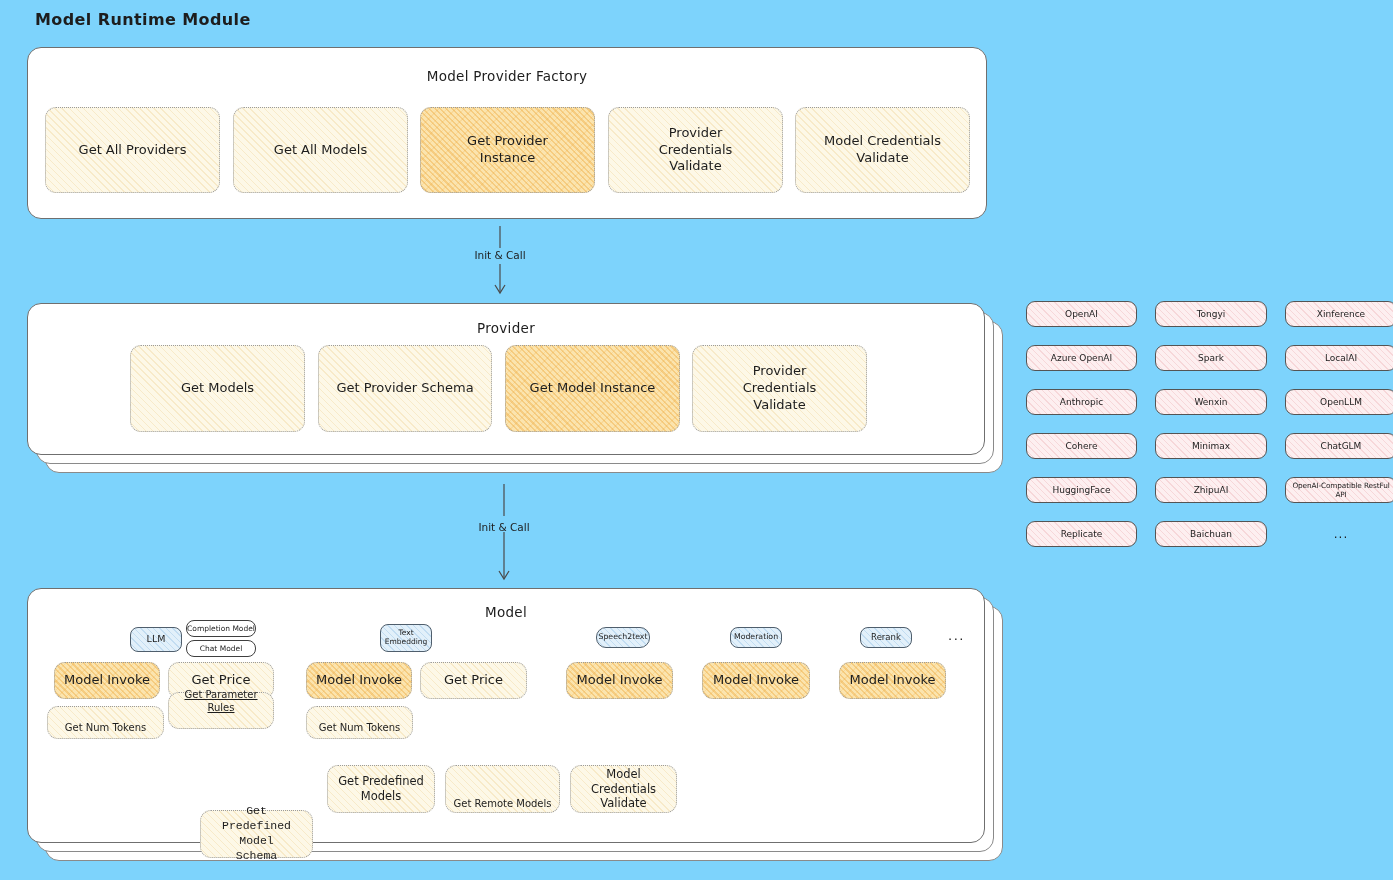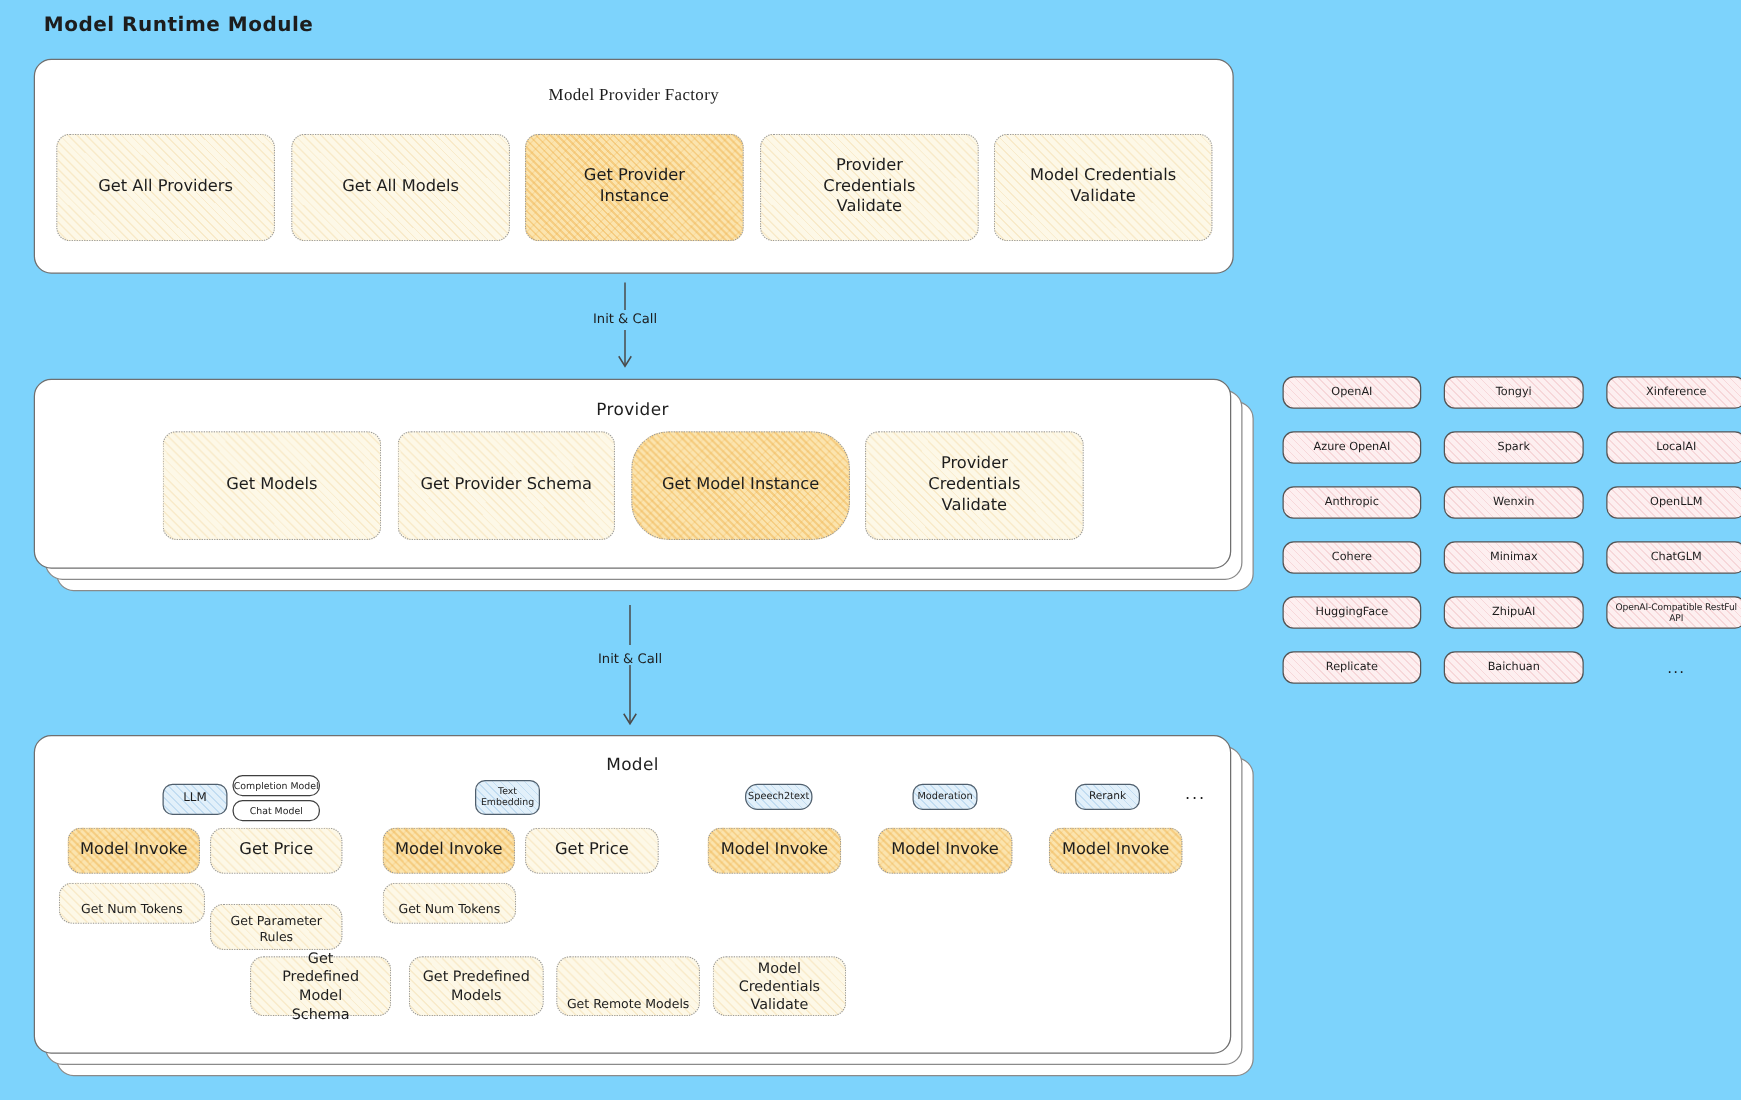"Model Provider Factory" div.sec-title { font-family: Liberation Serif, serif -> none }
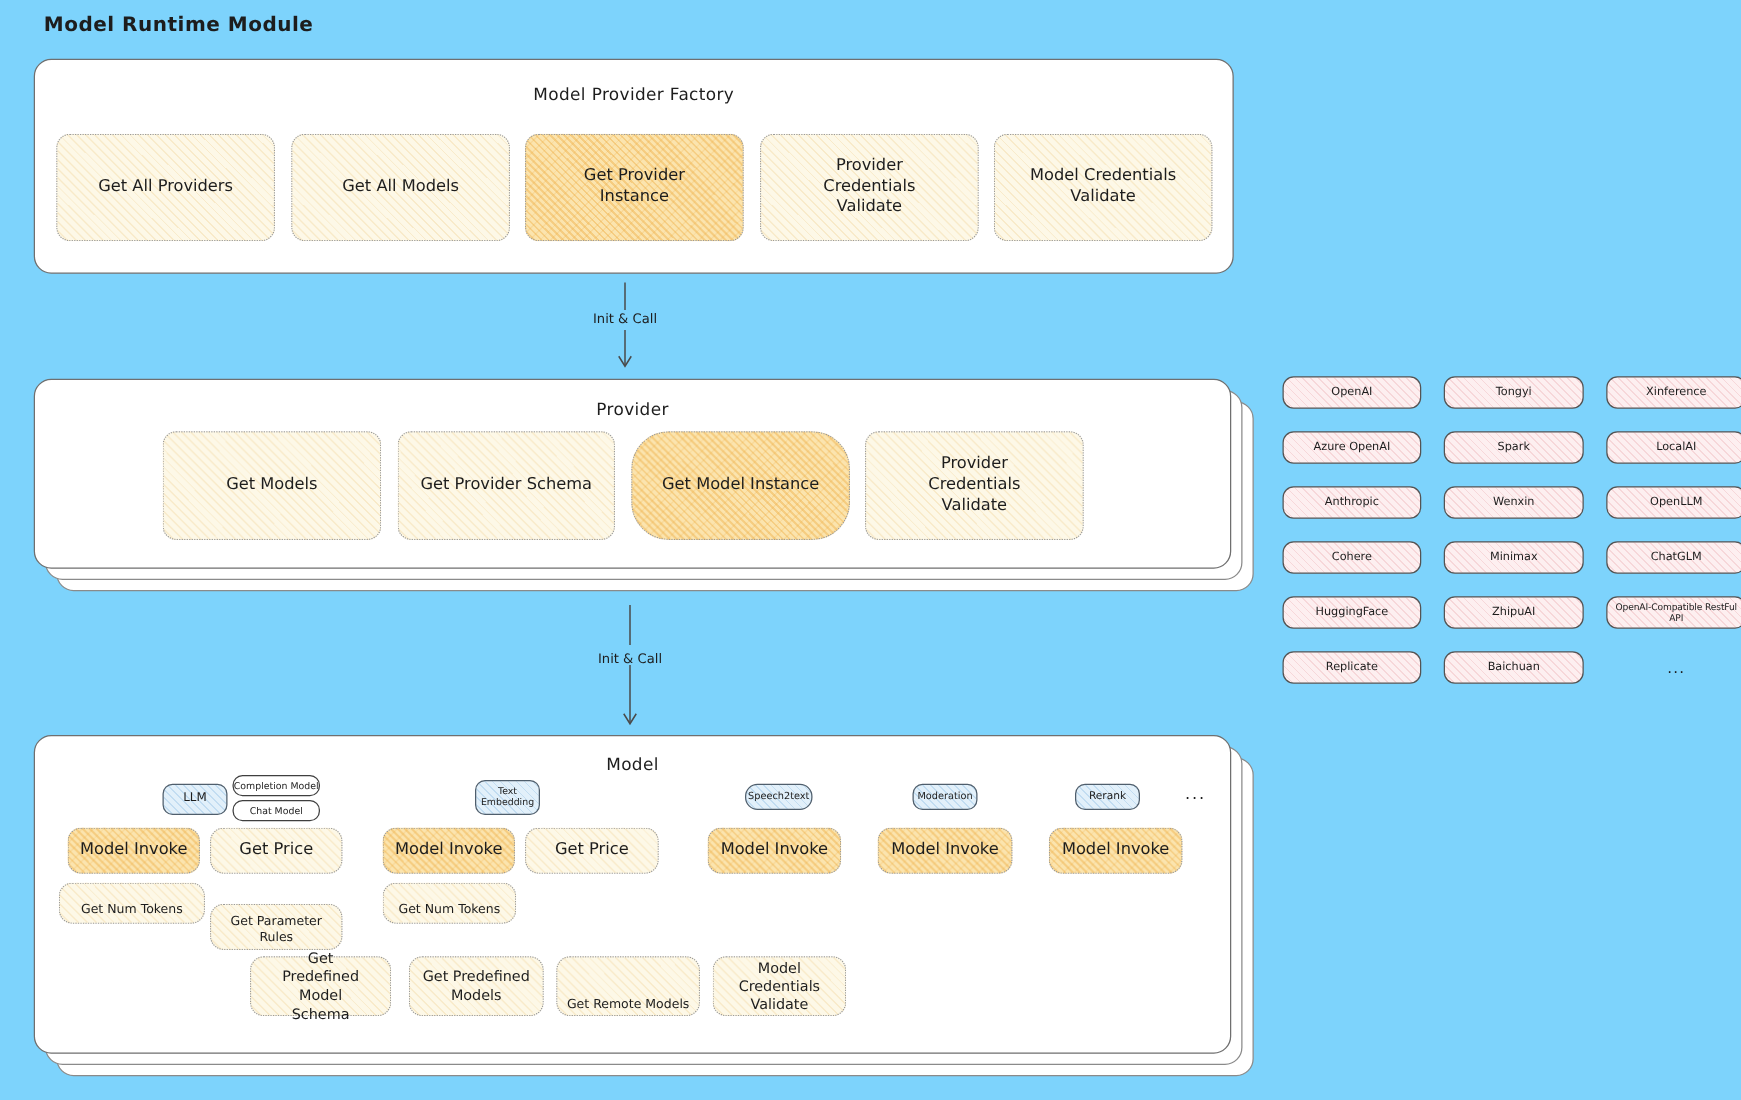"Get Model Instance" div.ybox { border-radius: 30px -> none }
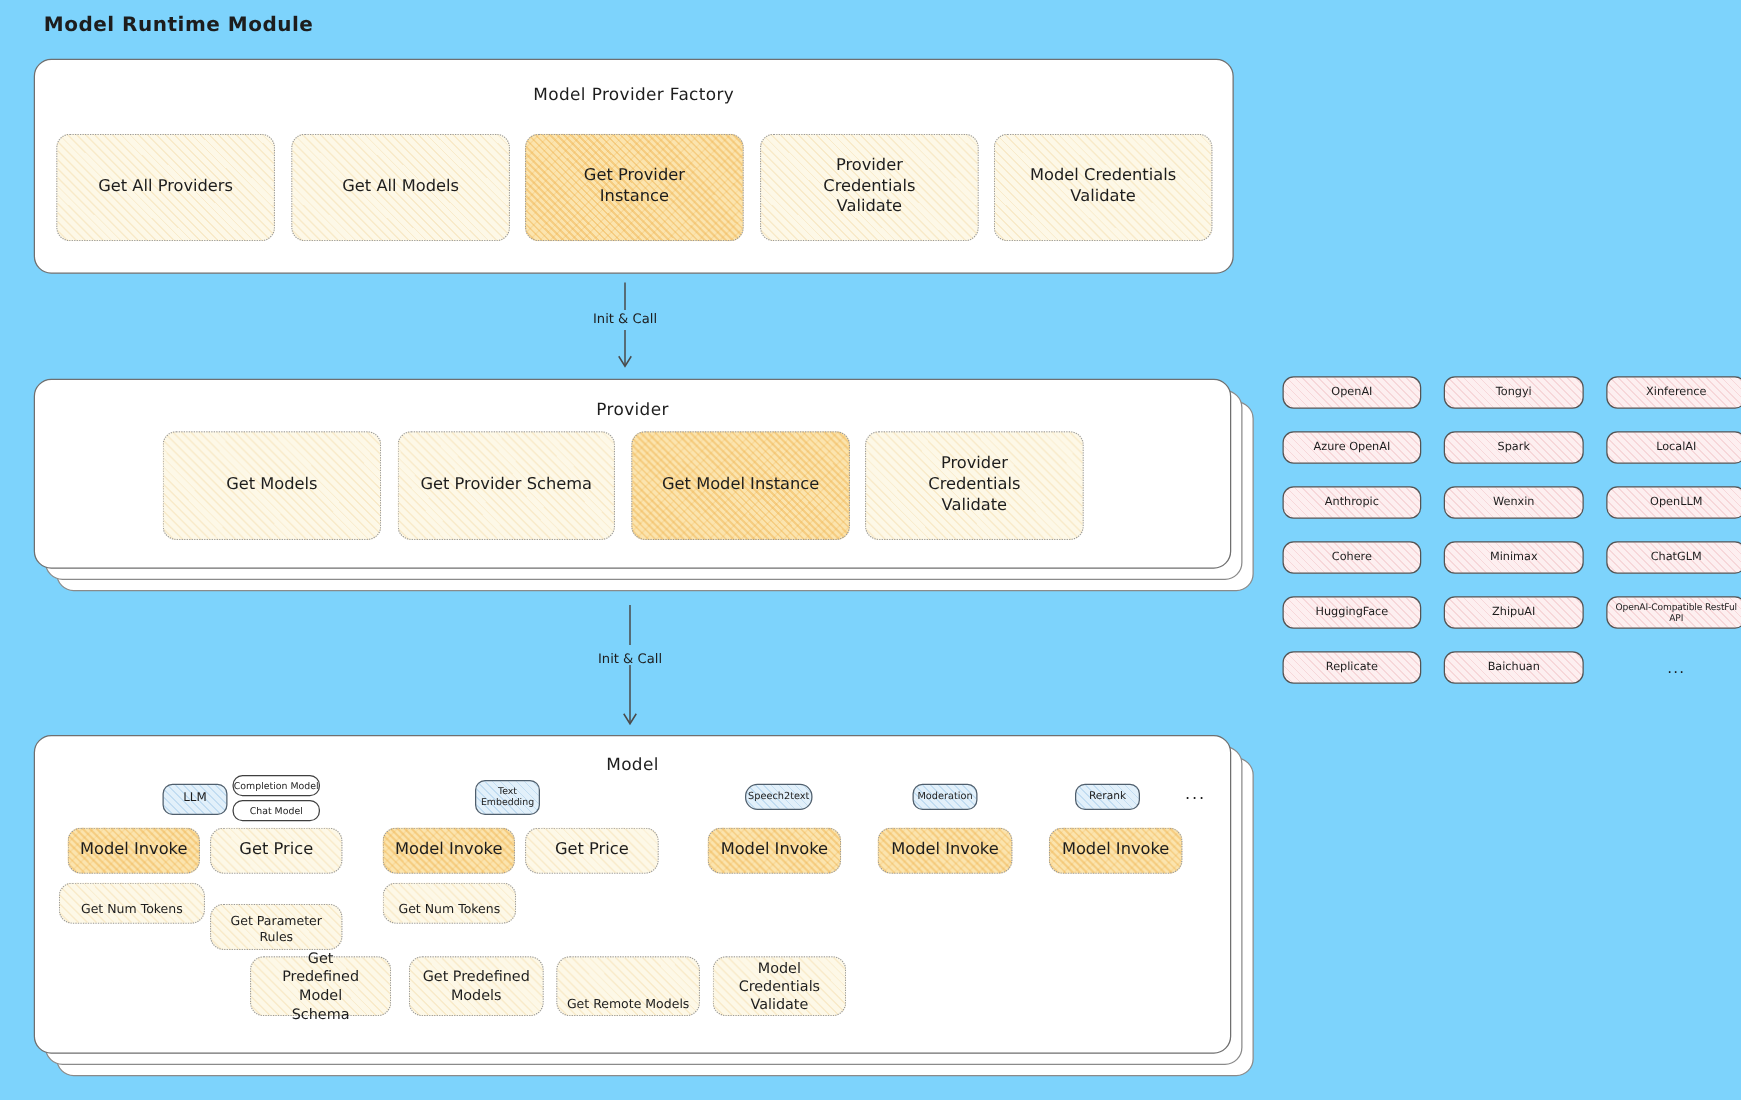"Get Parameter Rules" div.ybox { padding: 2px 6px -> 14px 6px; text-decoration: none -> underline; top: 723px -> 692px }
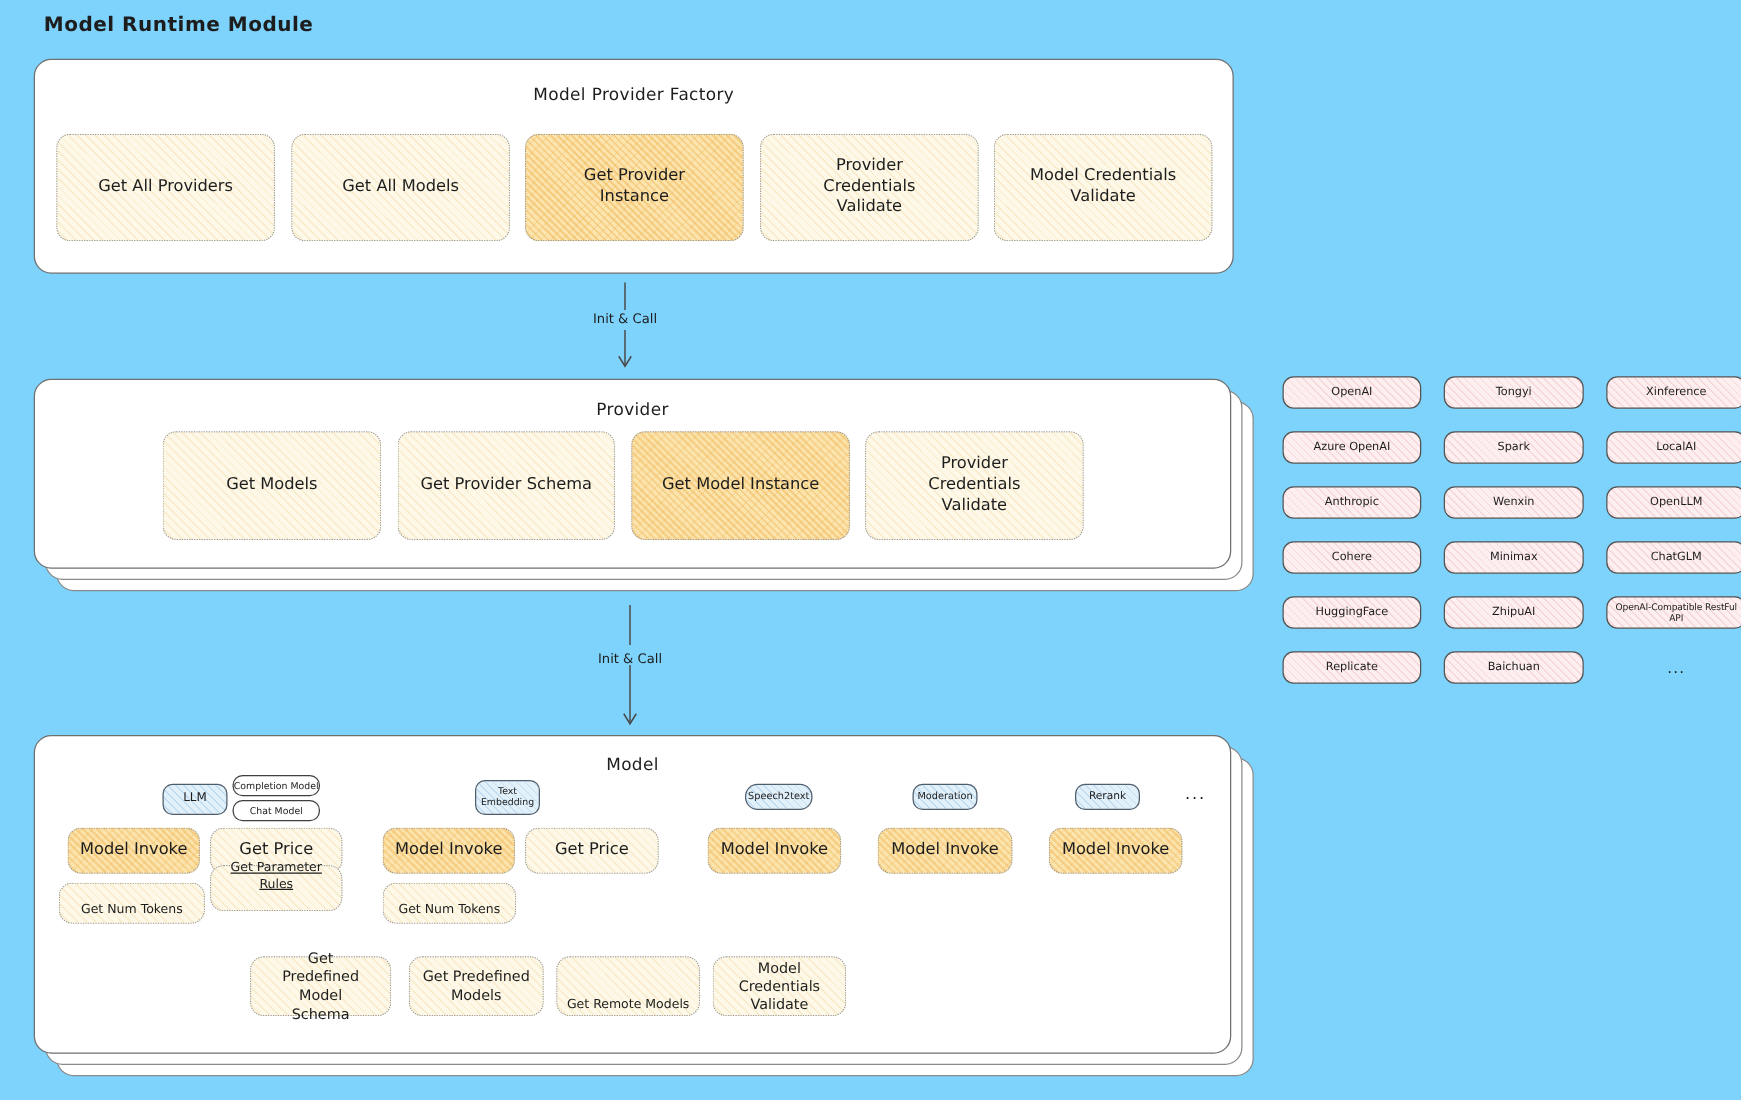"Get Predefined Model Schema" div.ybox { font-family: none -> Liberation Mono, monospace; top: 765px -> 810px }
